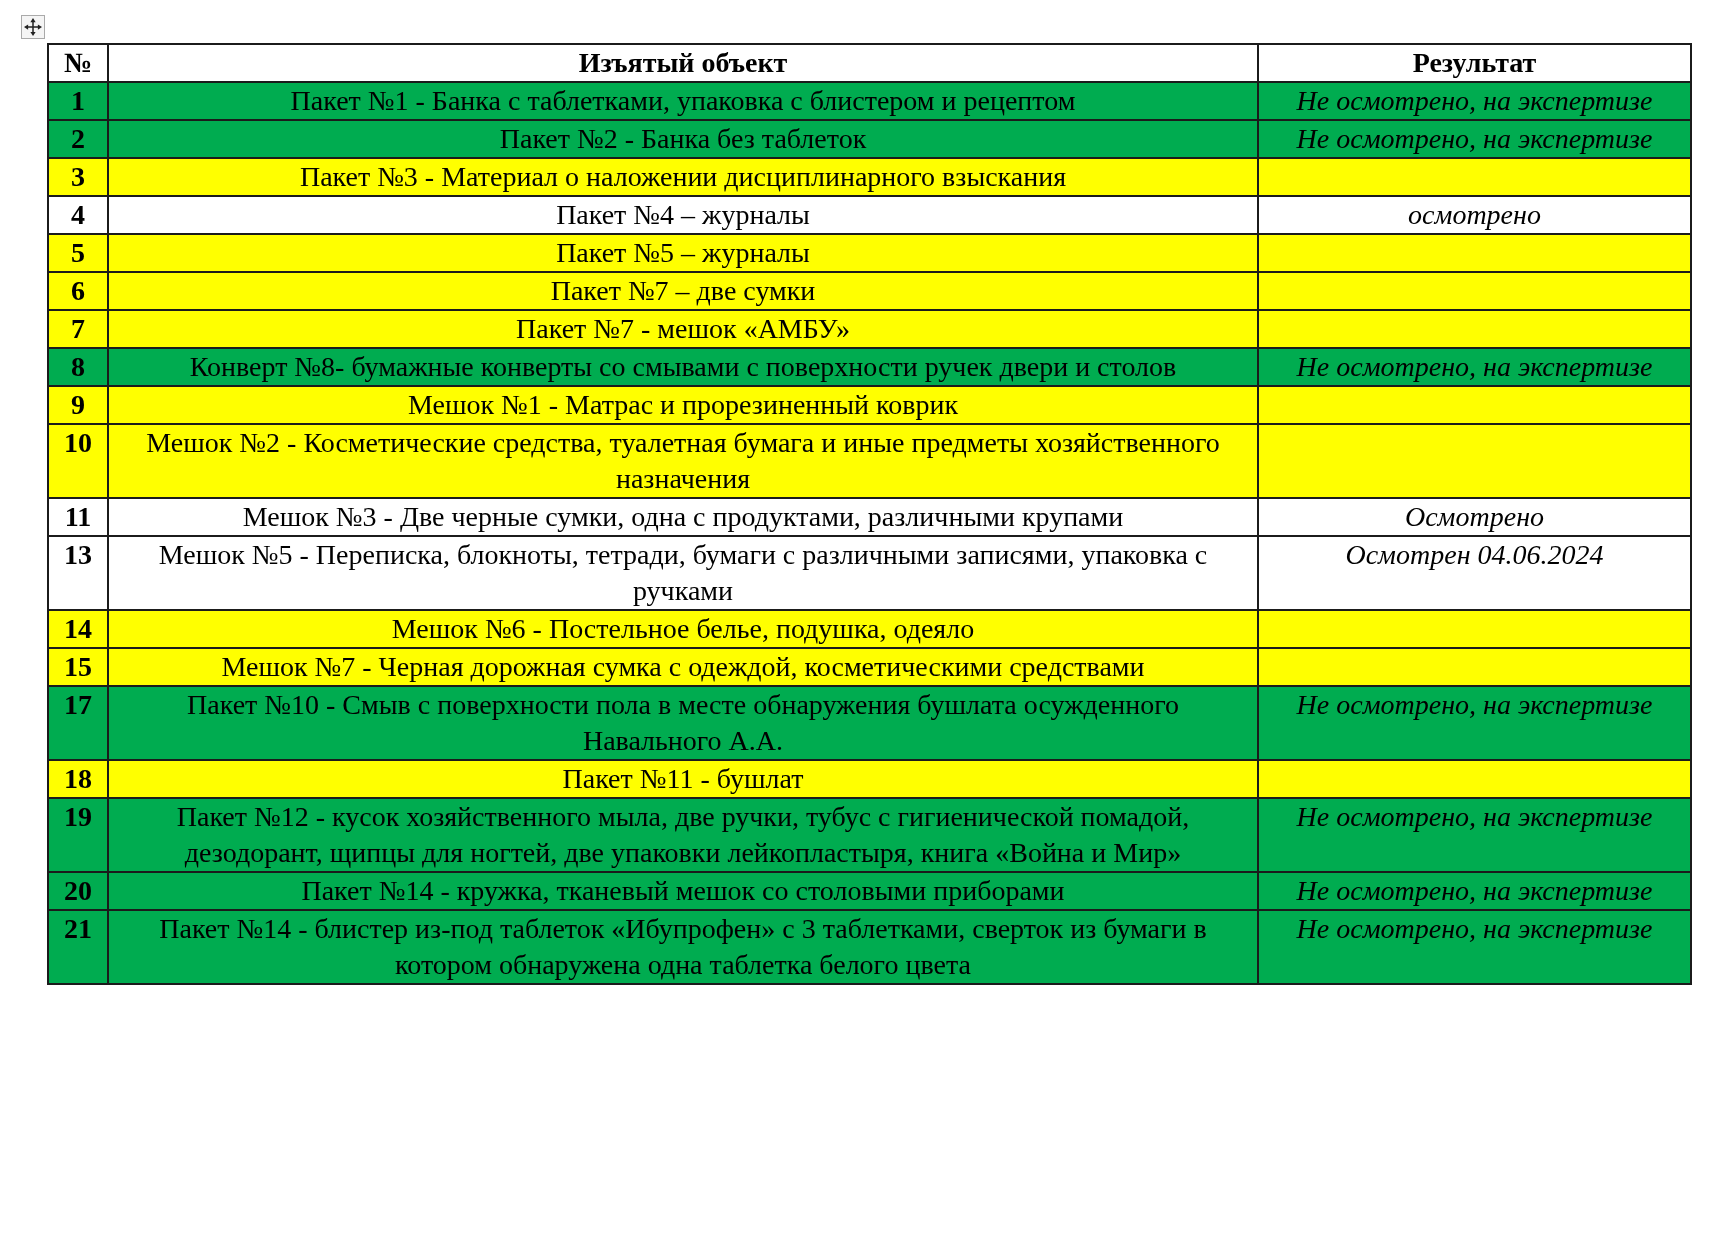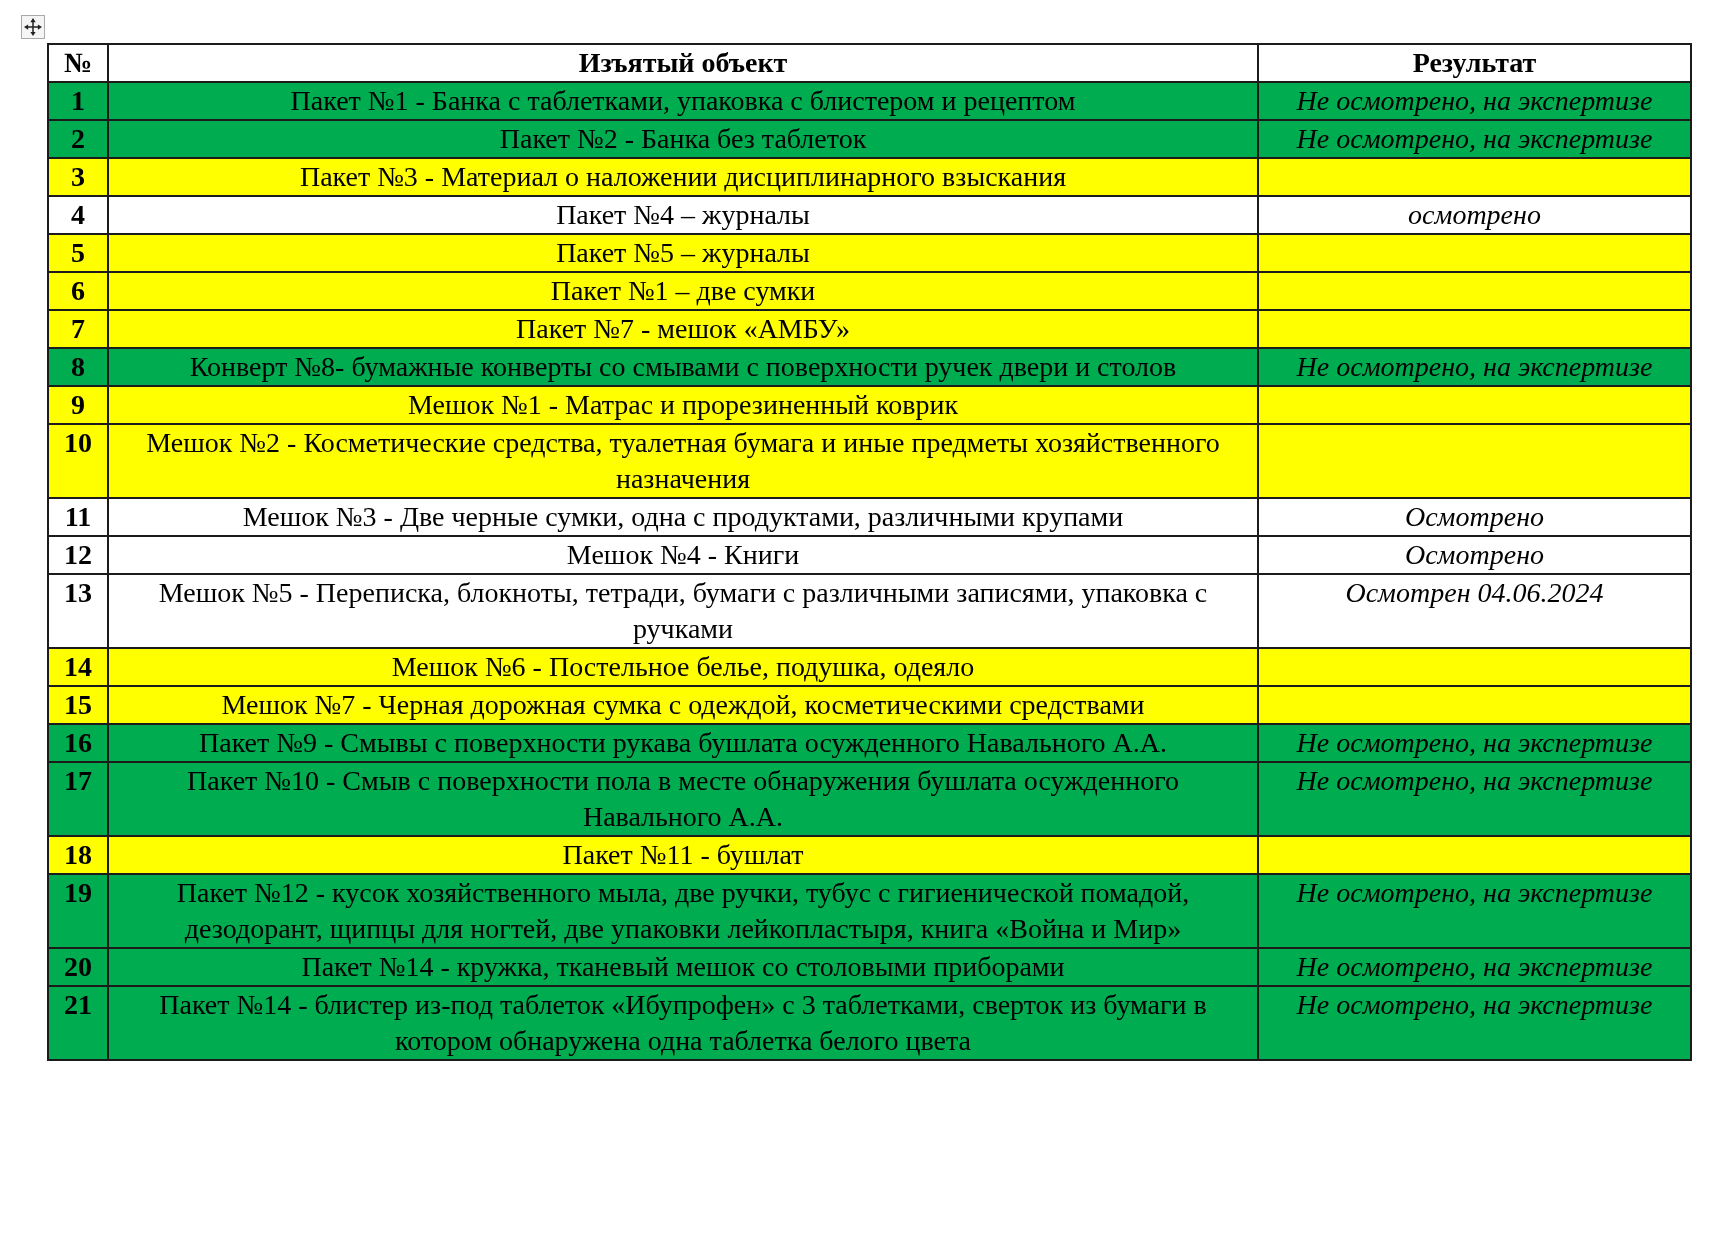"Пакет №1 – две сумки" td.c-object { text: 1 -> 7 }
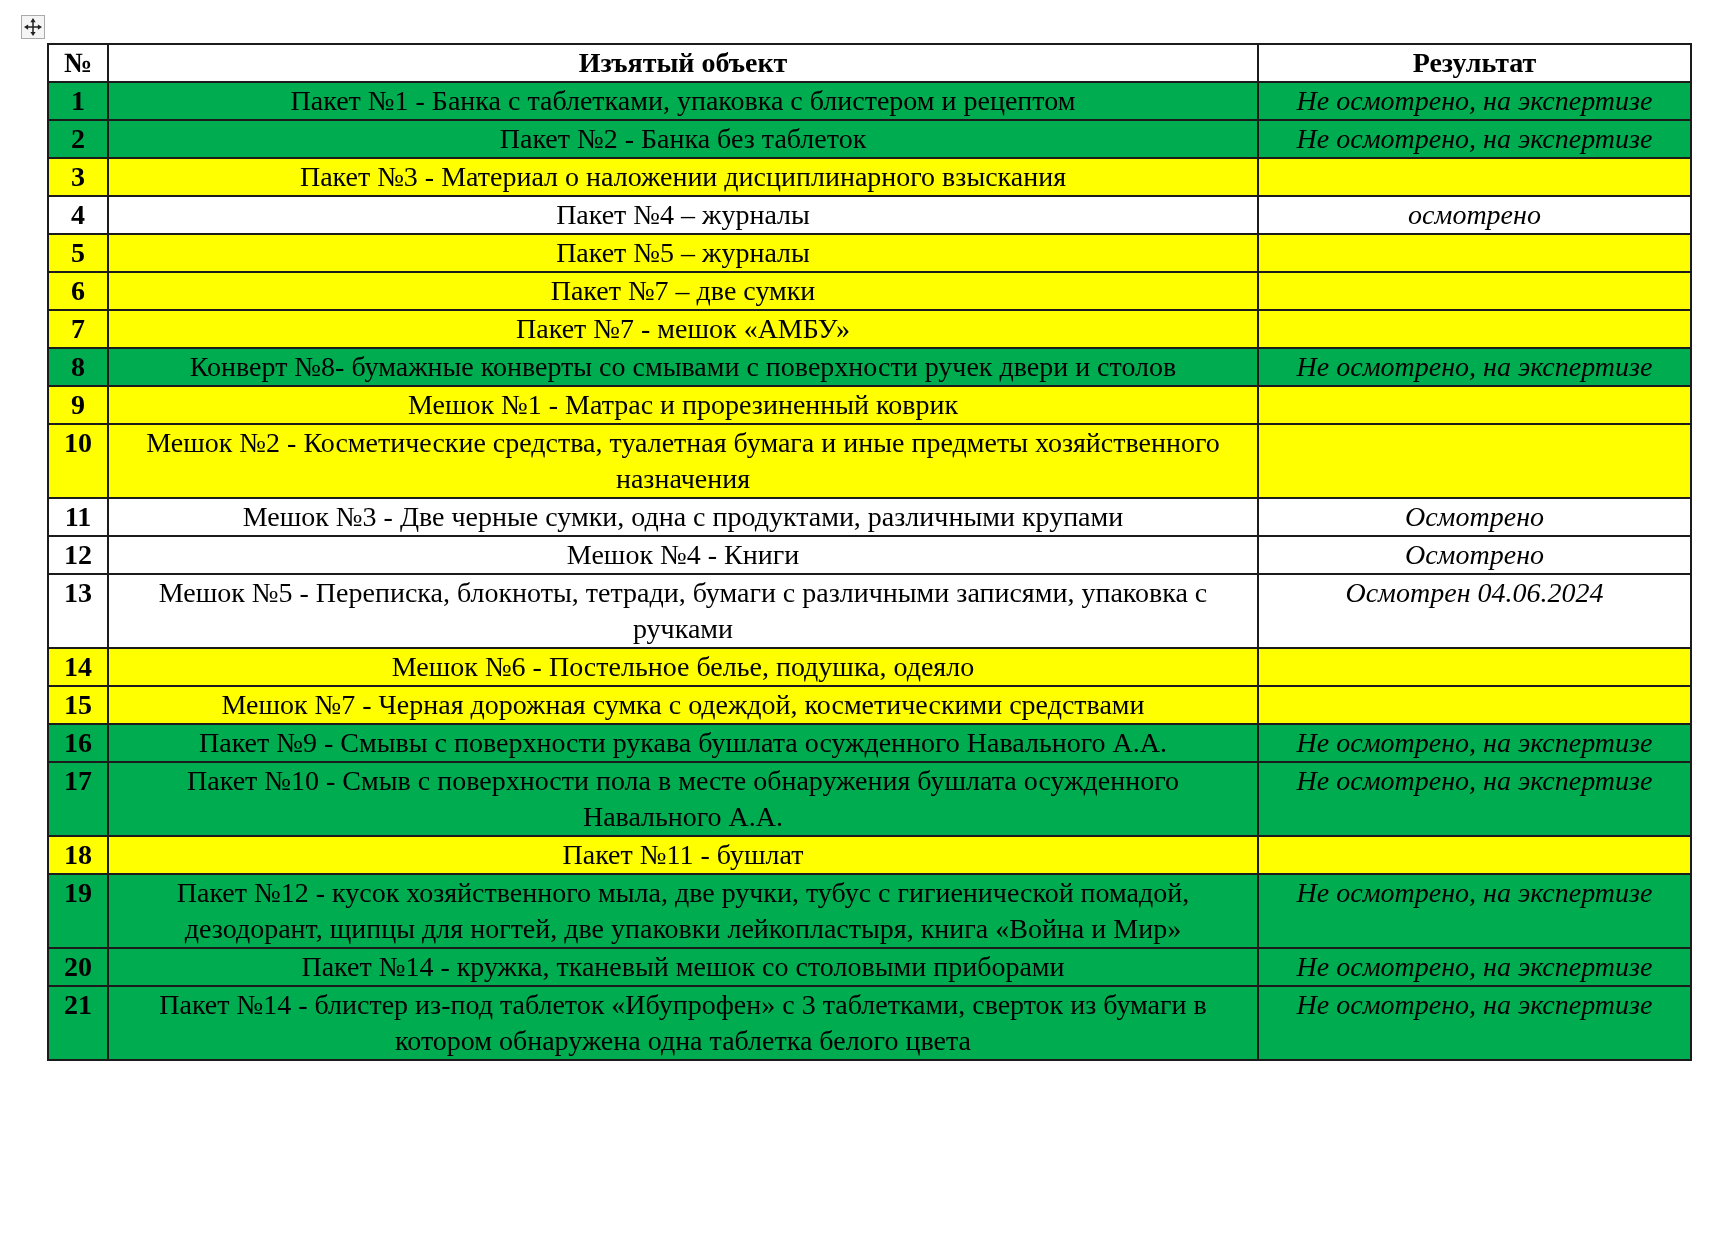"12" tr.white { html: <tr> <td>12</td> <td>Мешок №4 - Книги</td> <td>Осмотрено</td> </tr> -> none }
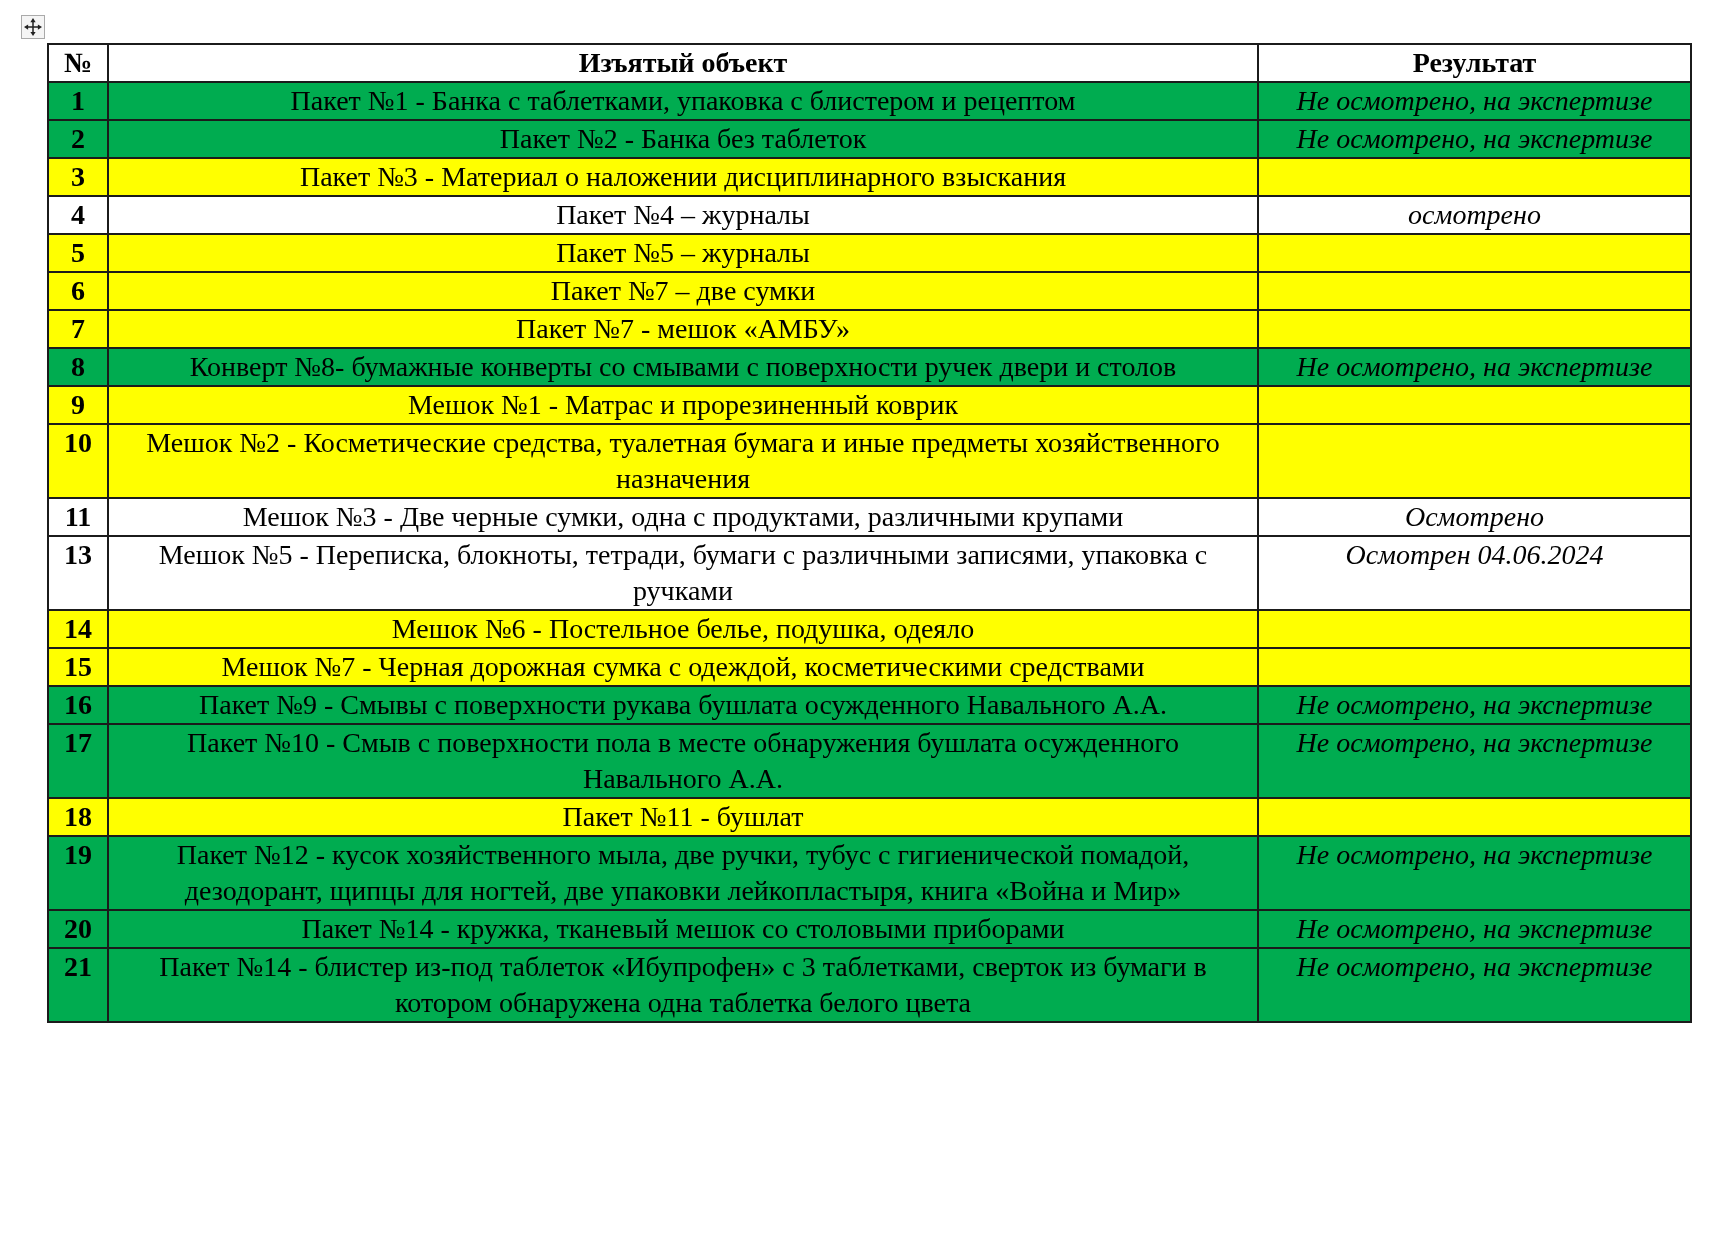"16" tr.green { html: <tr> <td>16</td> <td>Пакет №9 - Смывы с поверхности рукава бушлата осужденного Навального А.А.</td> <td>Не осмотрено, на экспертизе</td> </tr> -> none }
